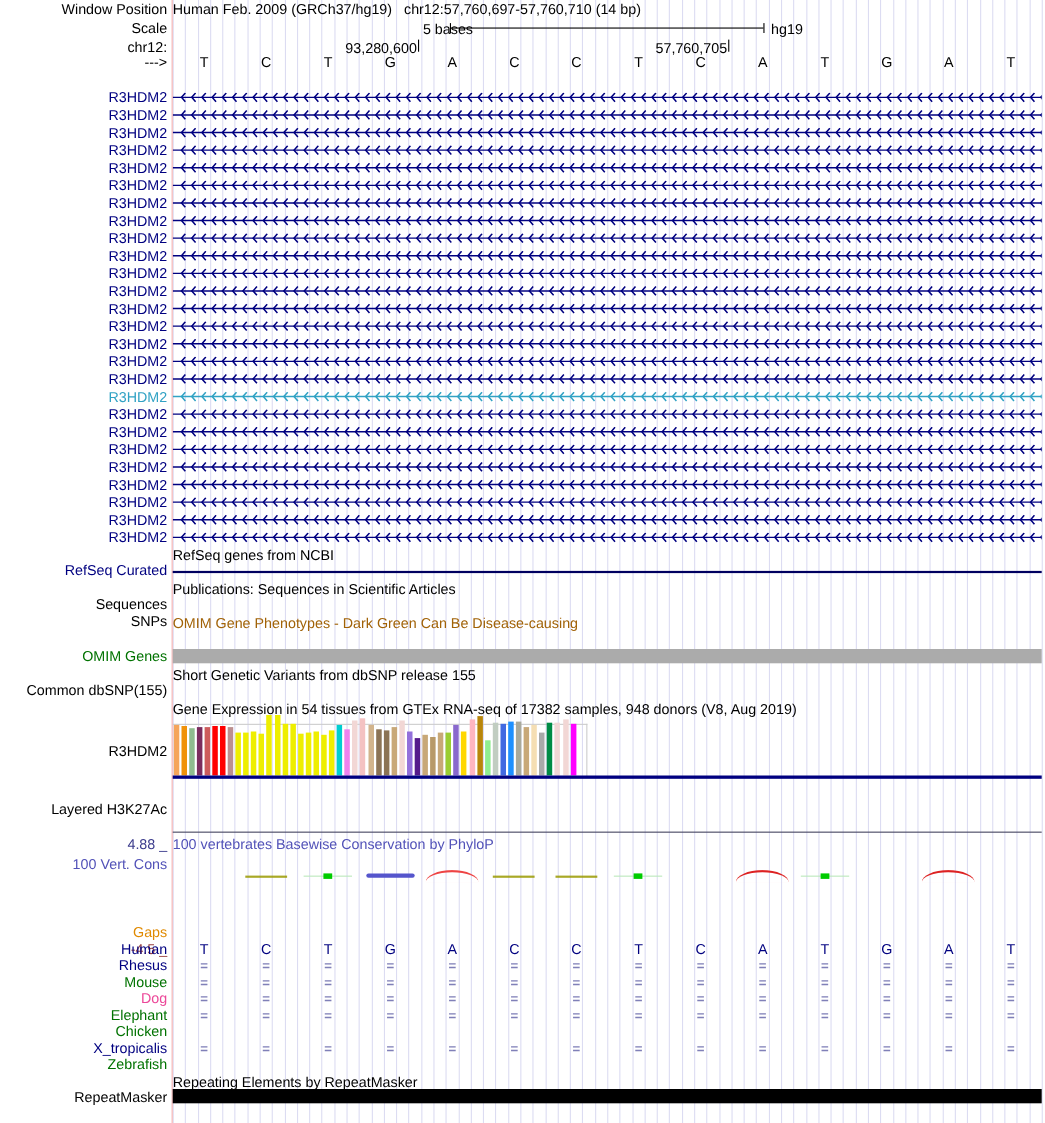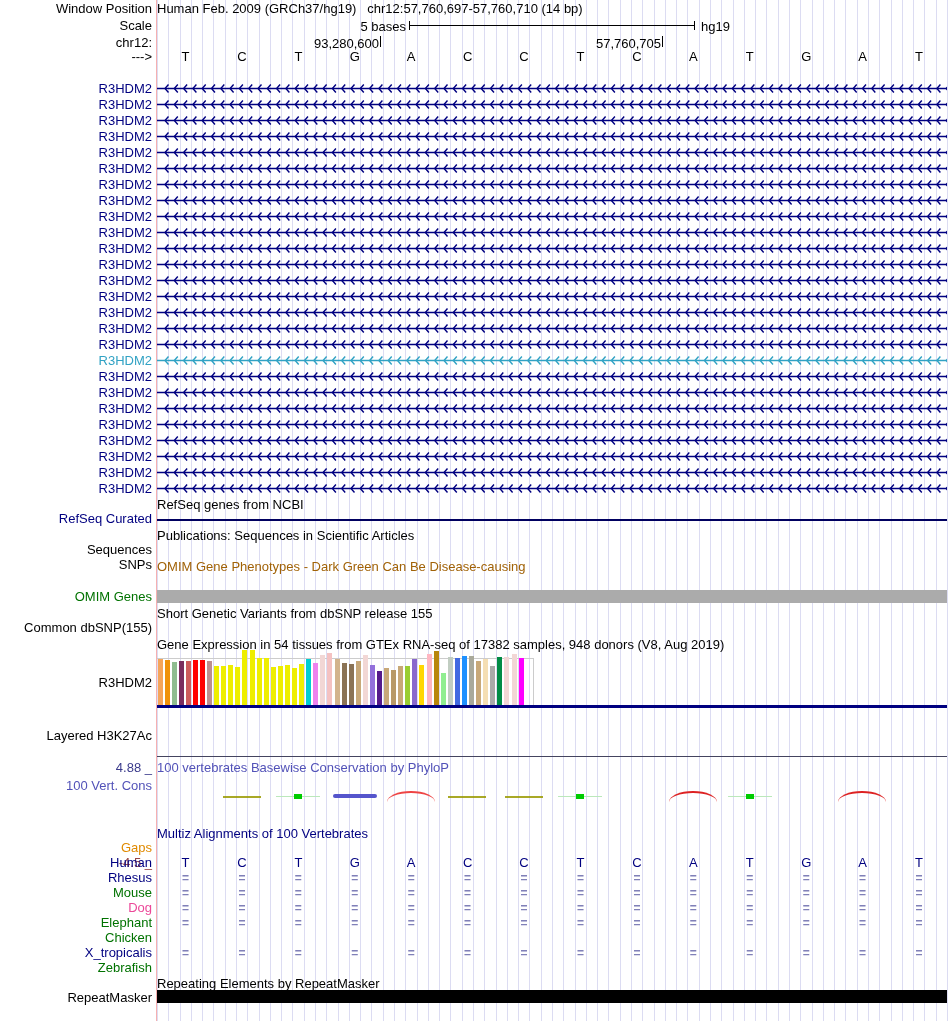"5 bases" div.abs { right: 544px -> 520px }
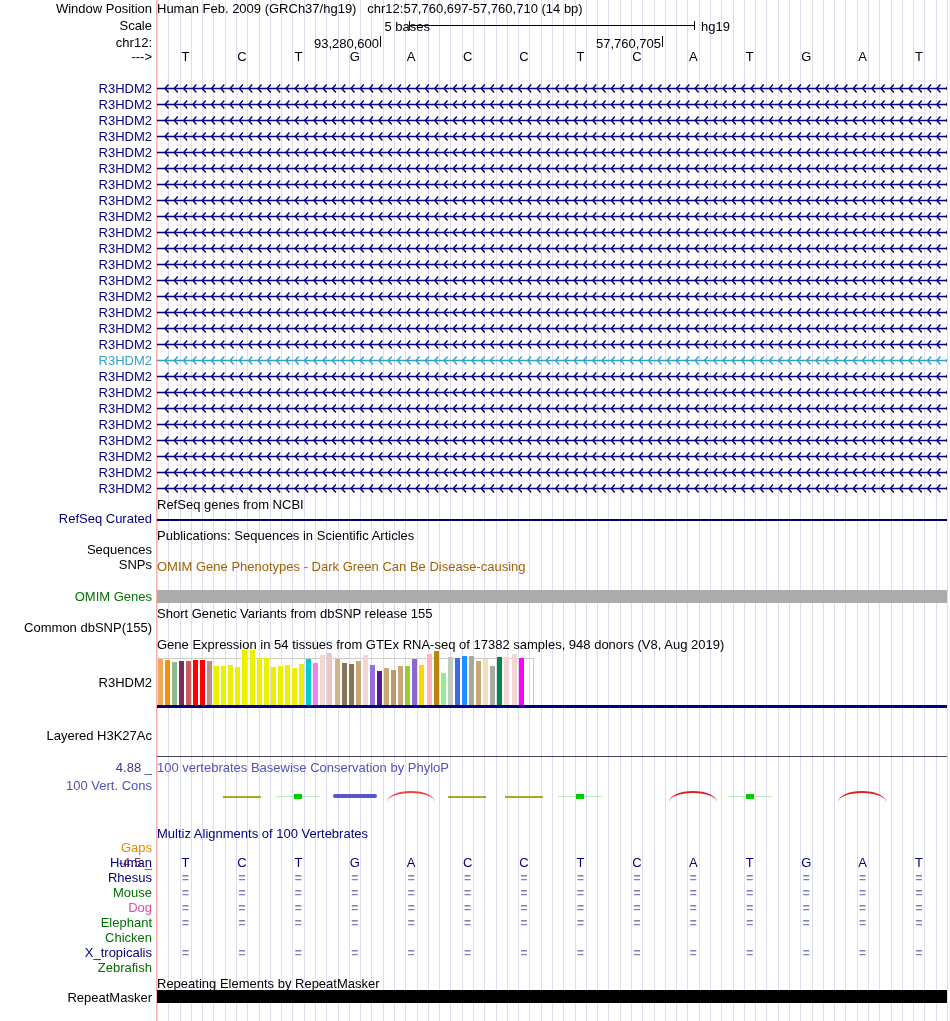"Multiz Alignments of 100 Vertebrates" div.ctr { html: <div>Multiz Alignments of 100 Vertebrates</div> -> none }
